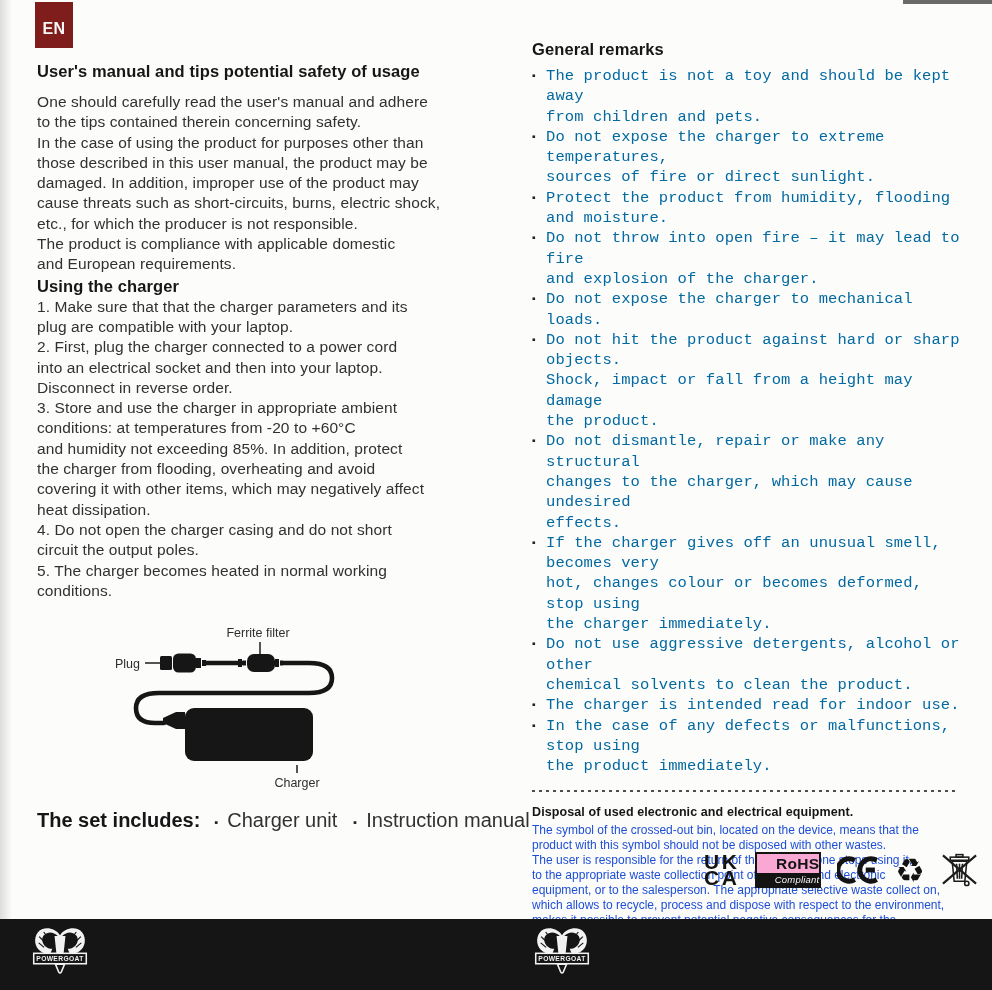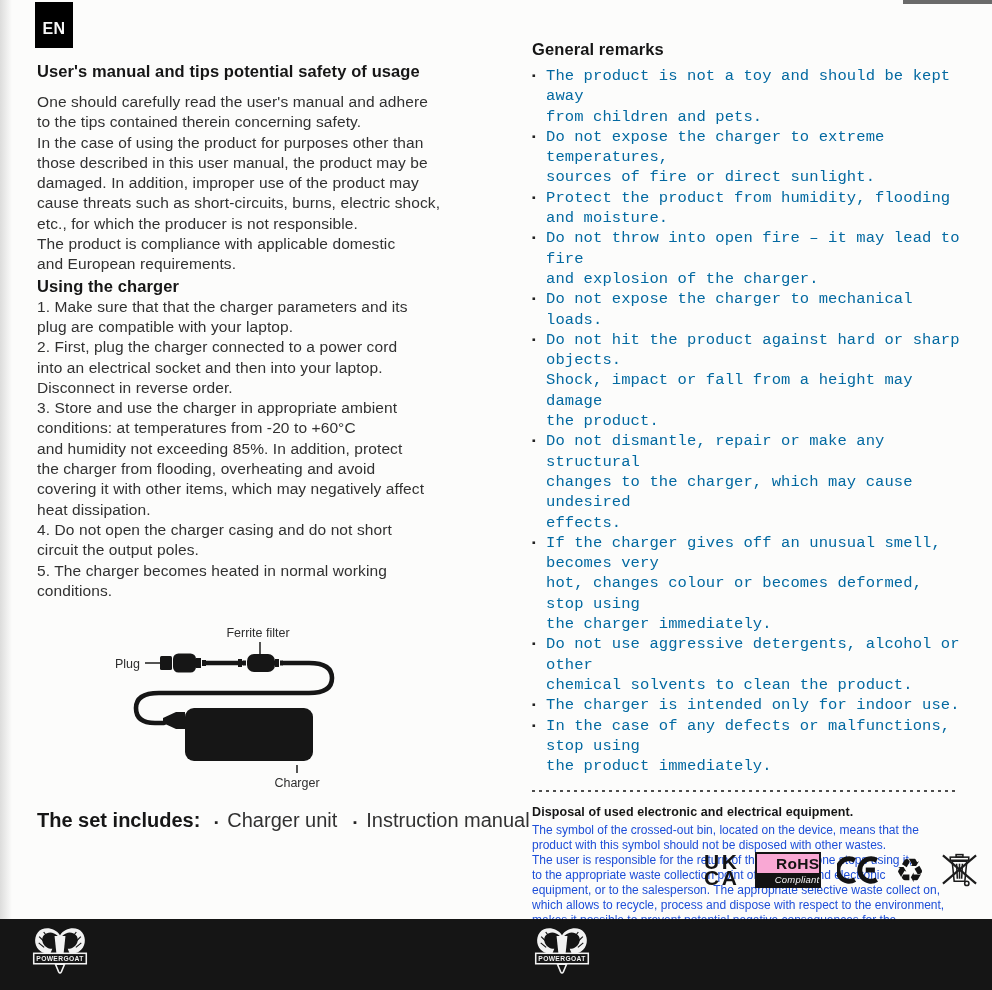"EN" .en-badge { background: #000000 -> #7f1d1d }
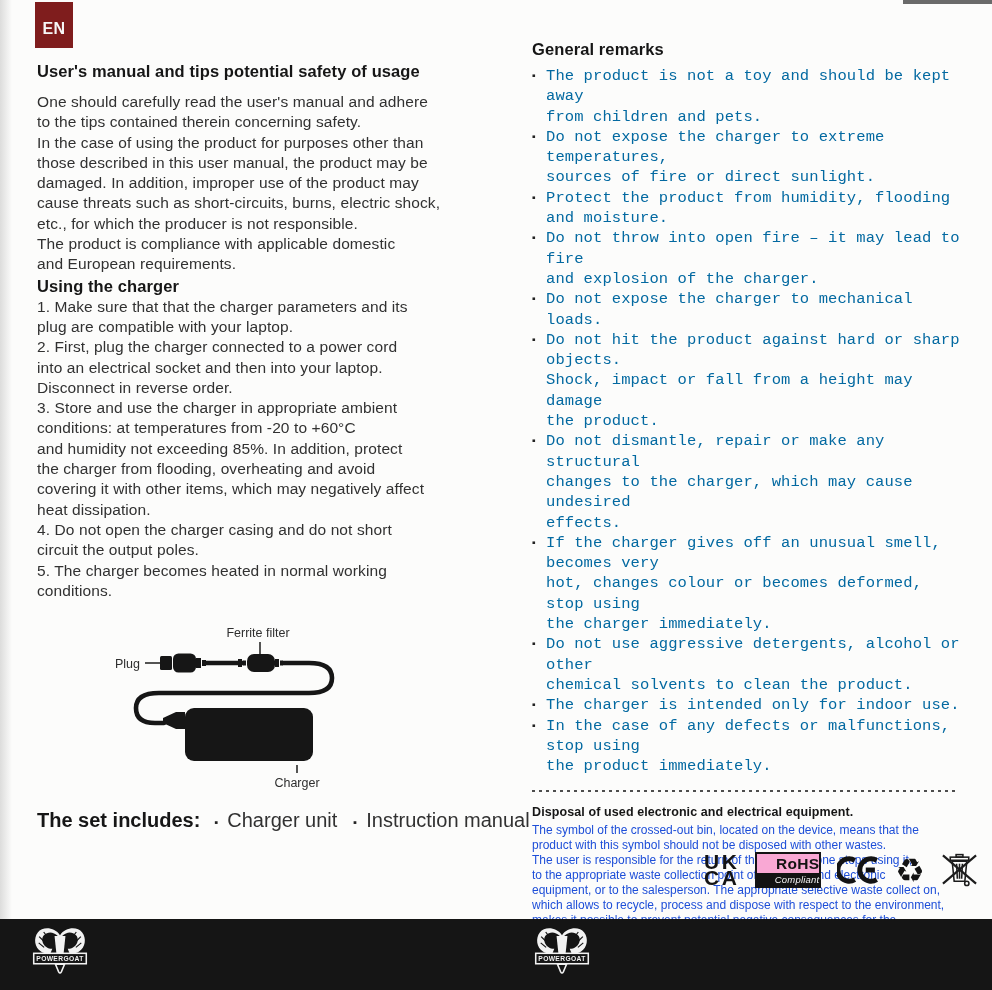"The charger is intended only" span.bullet-text { text: only -> read }
